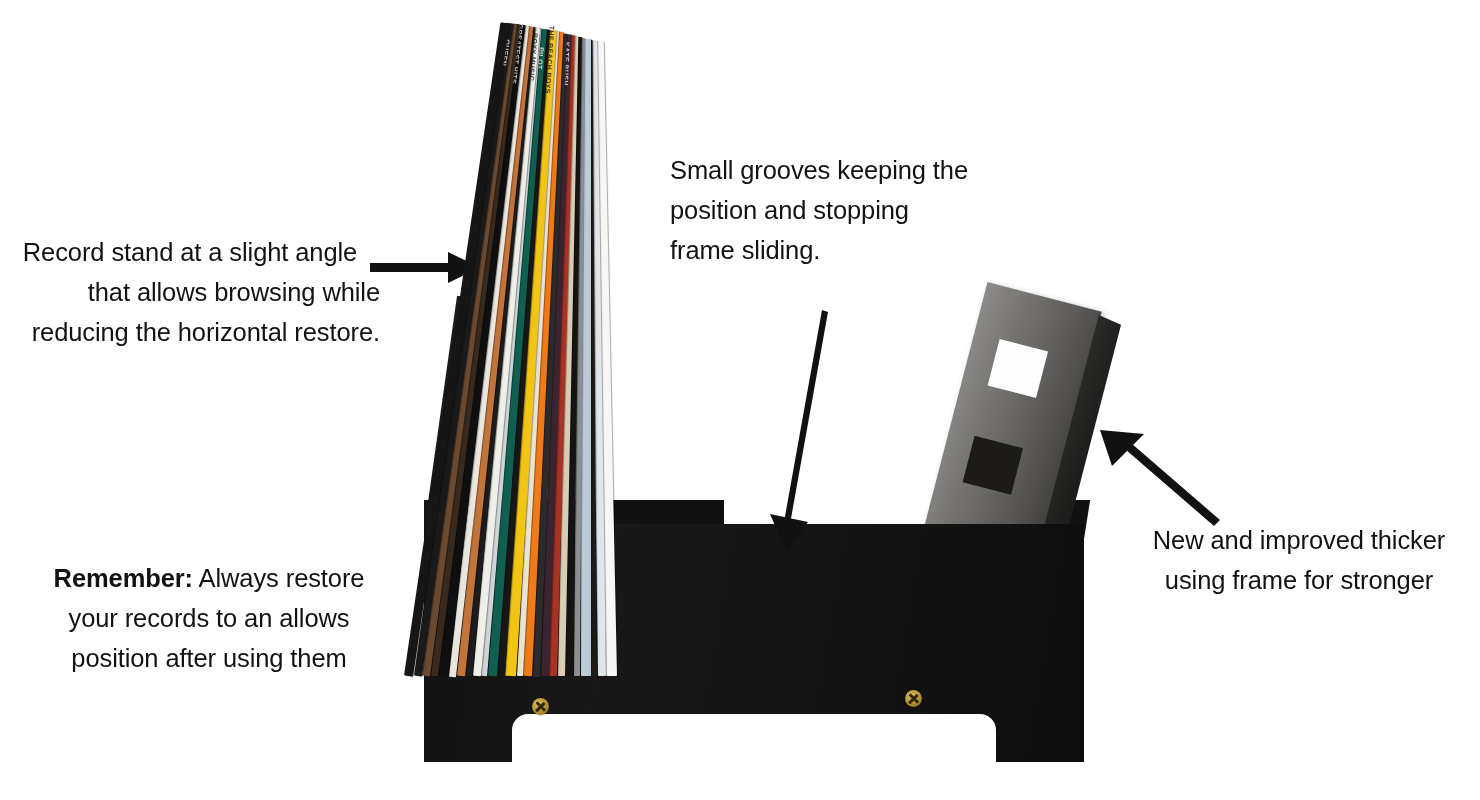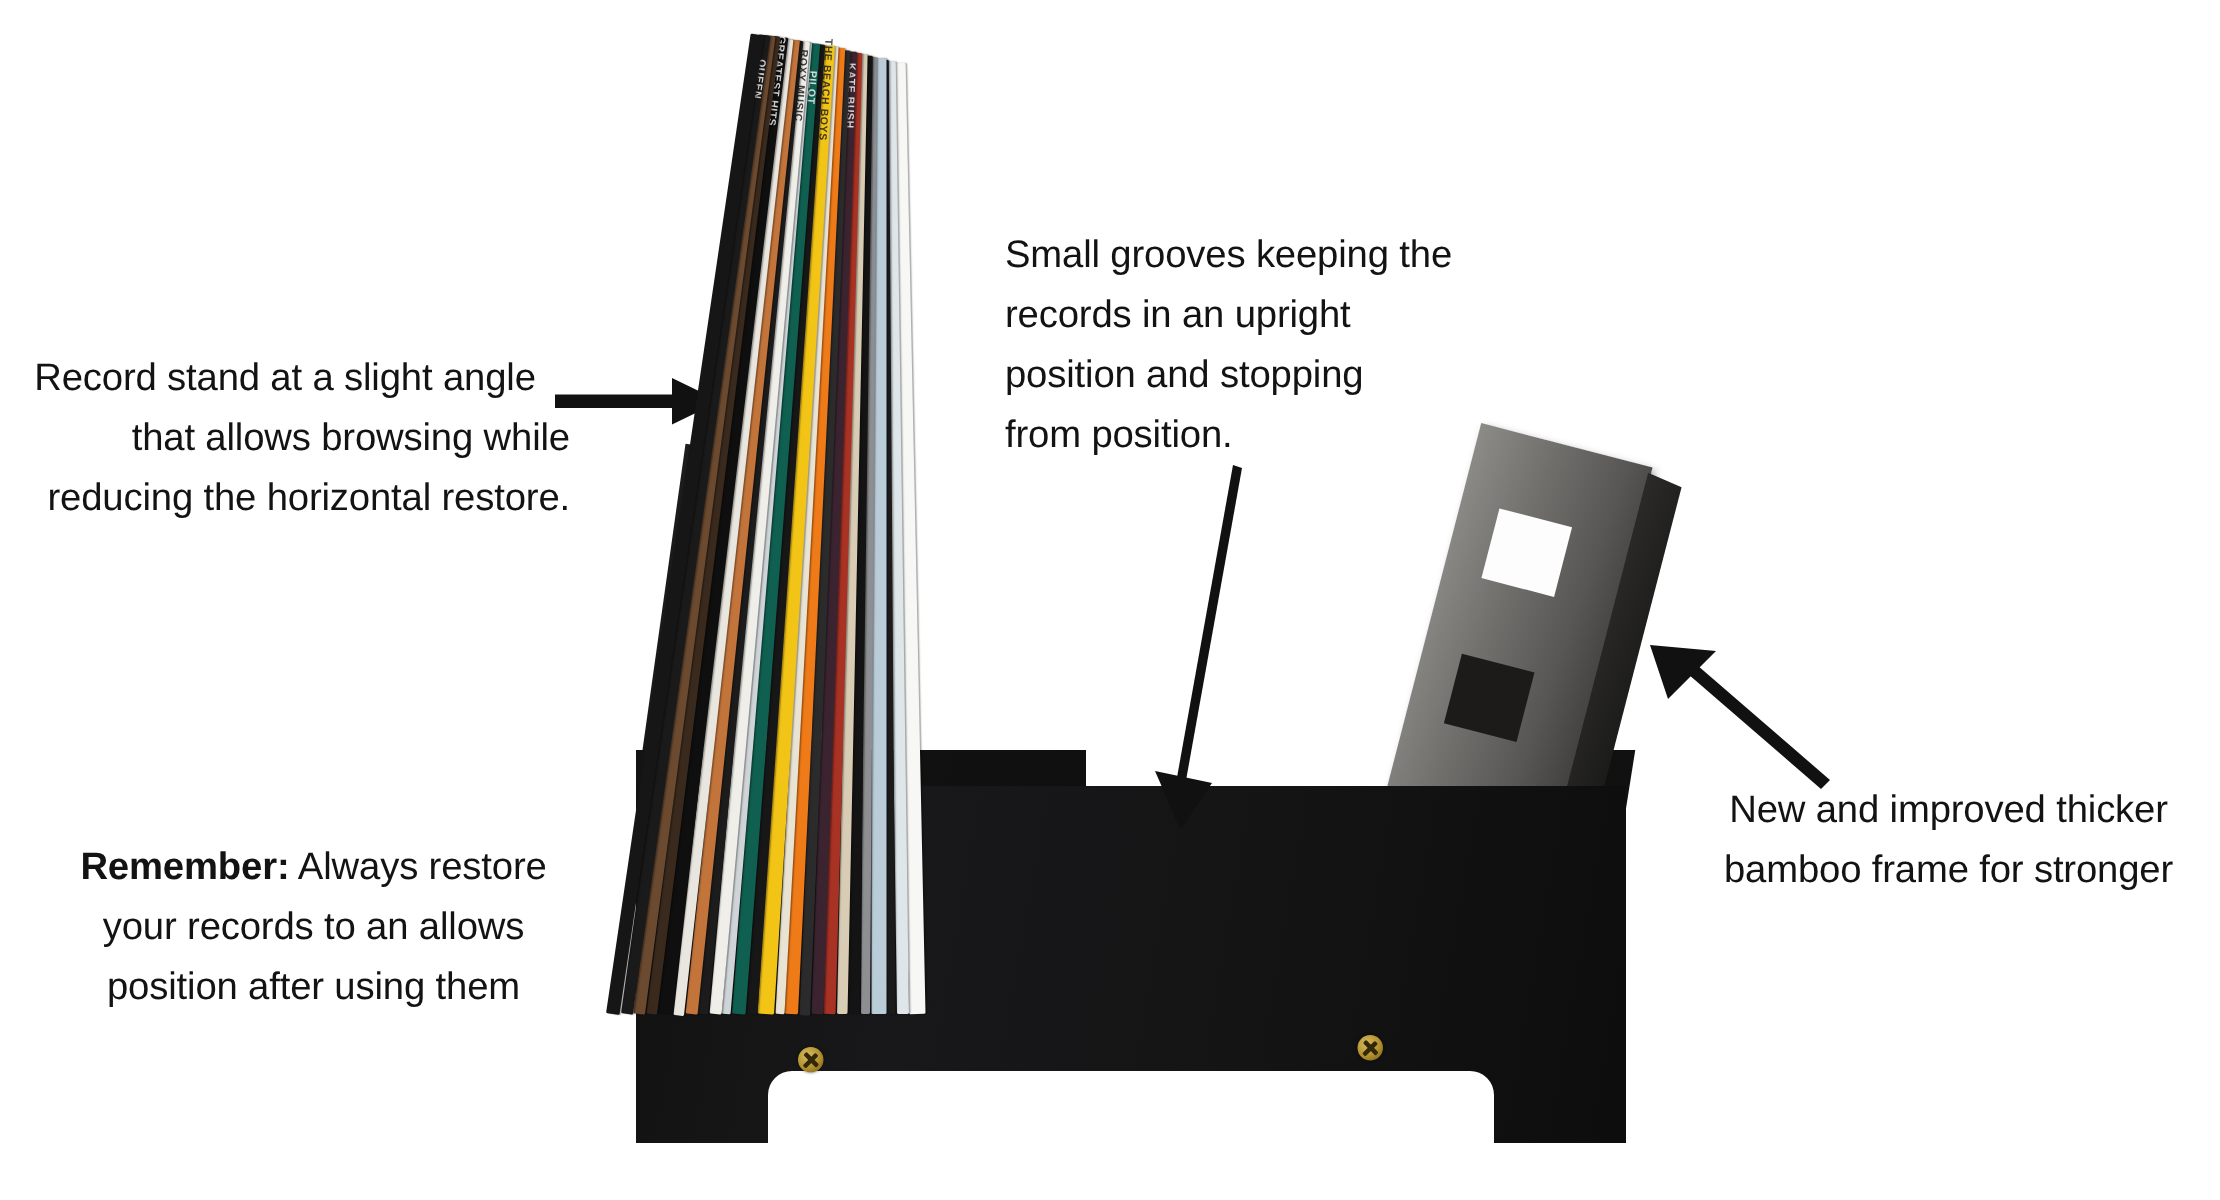"records in an upright" div { html: <div>records in an upright</div> -> none }
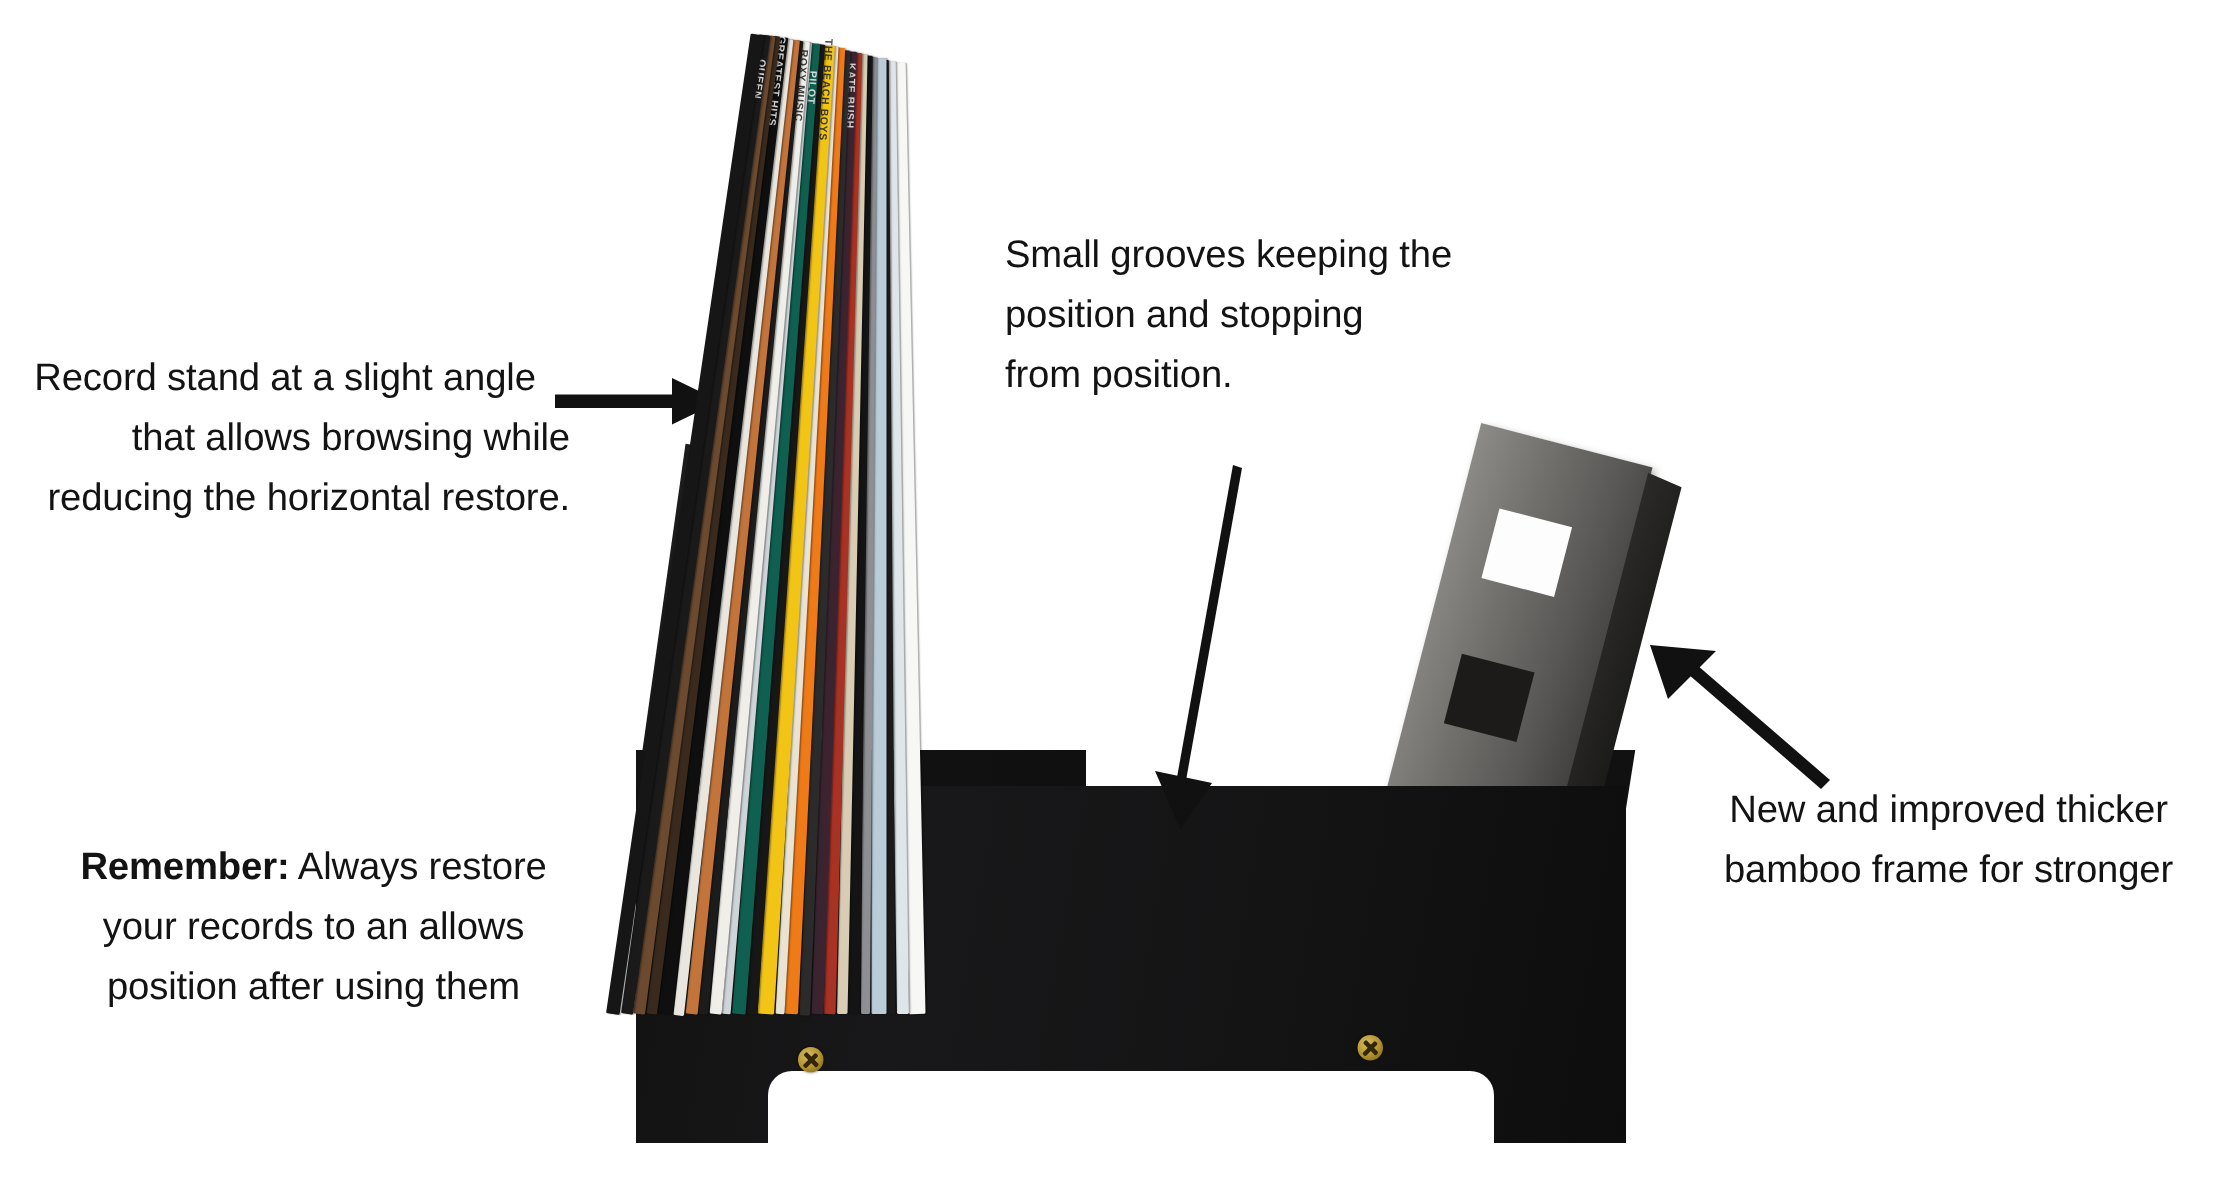"from position." div { text: from position -> frame sliding }
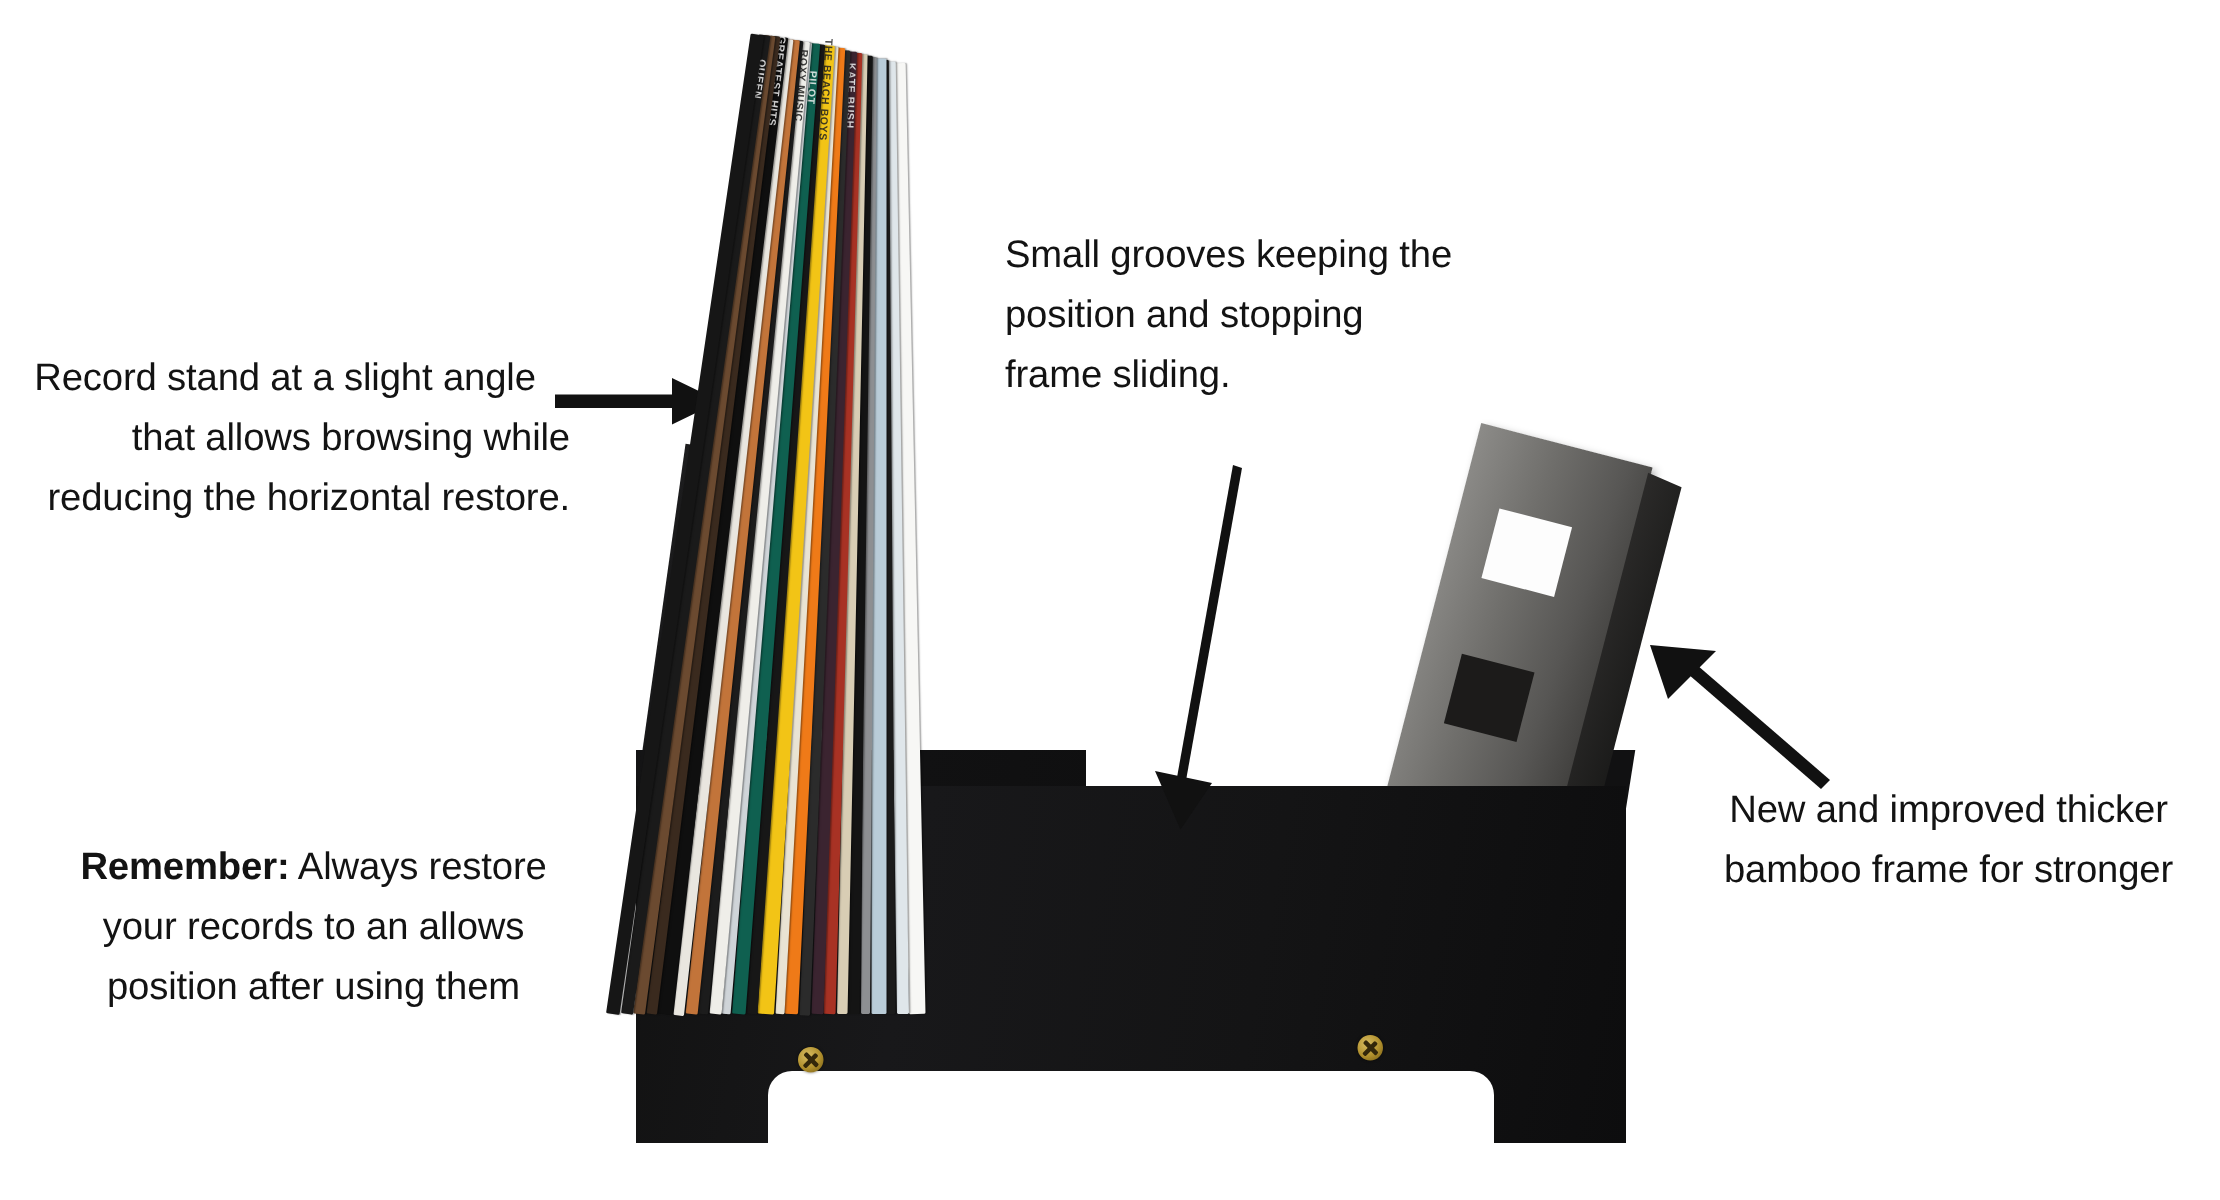"bamboo frame for stronger" div { text: bamboo -> using }
